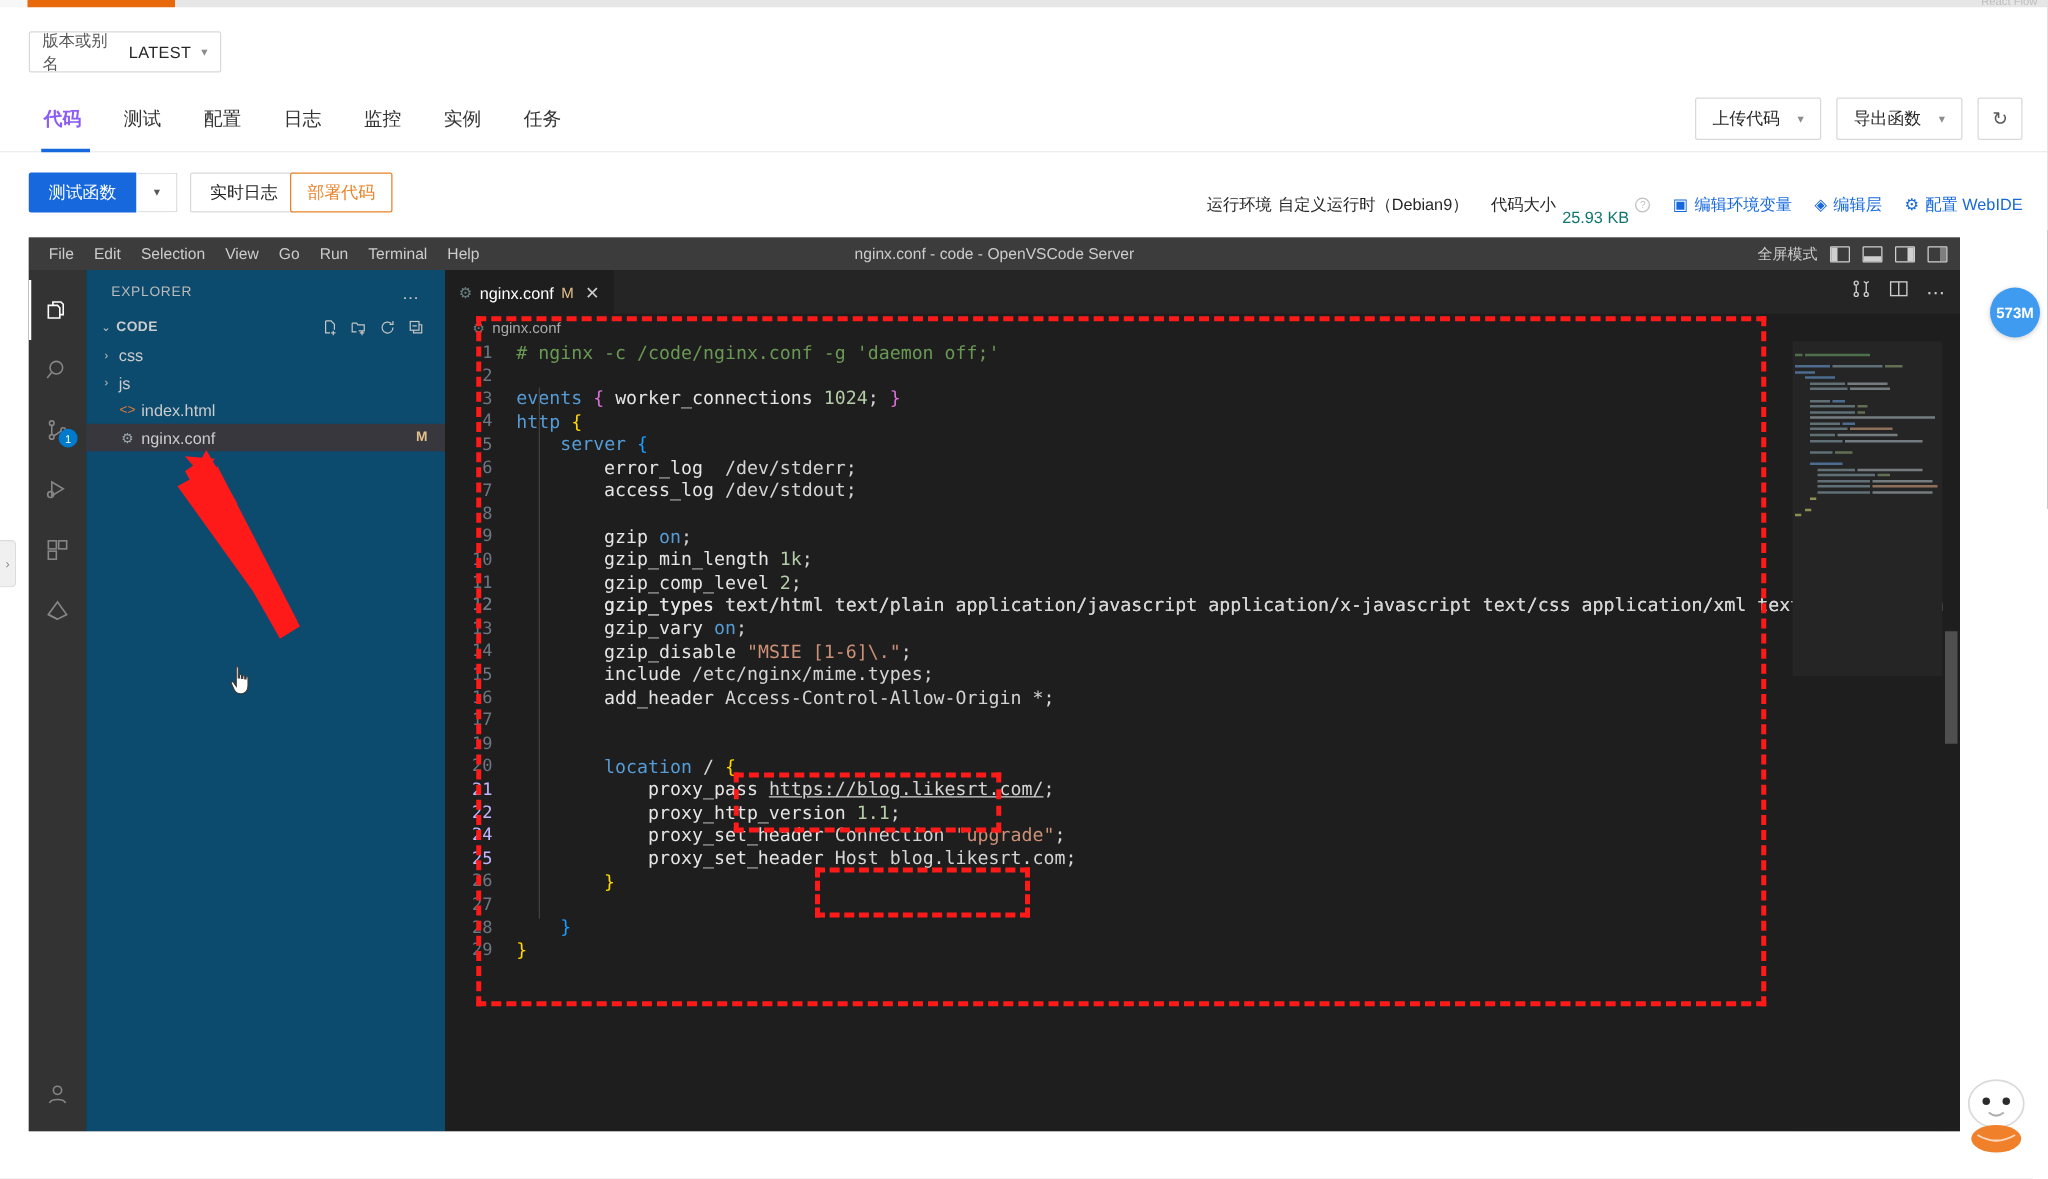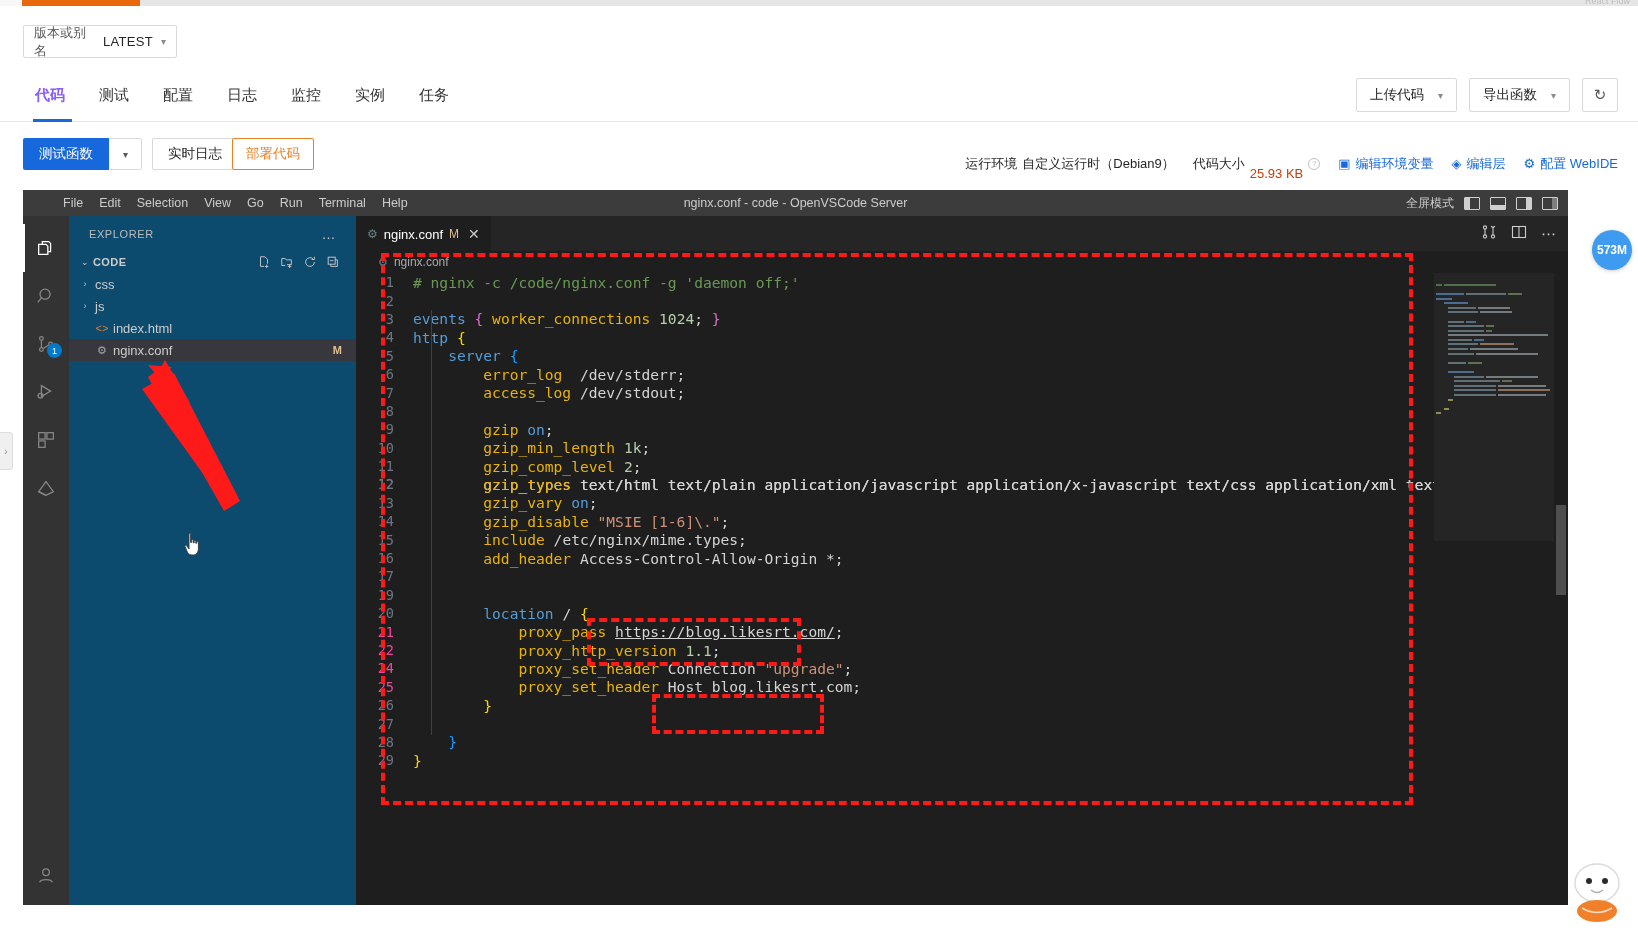"25.93 KB" .metarow .dim { color: #c2410c -> #0f766e }
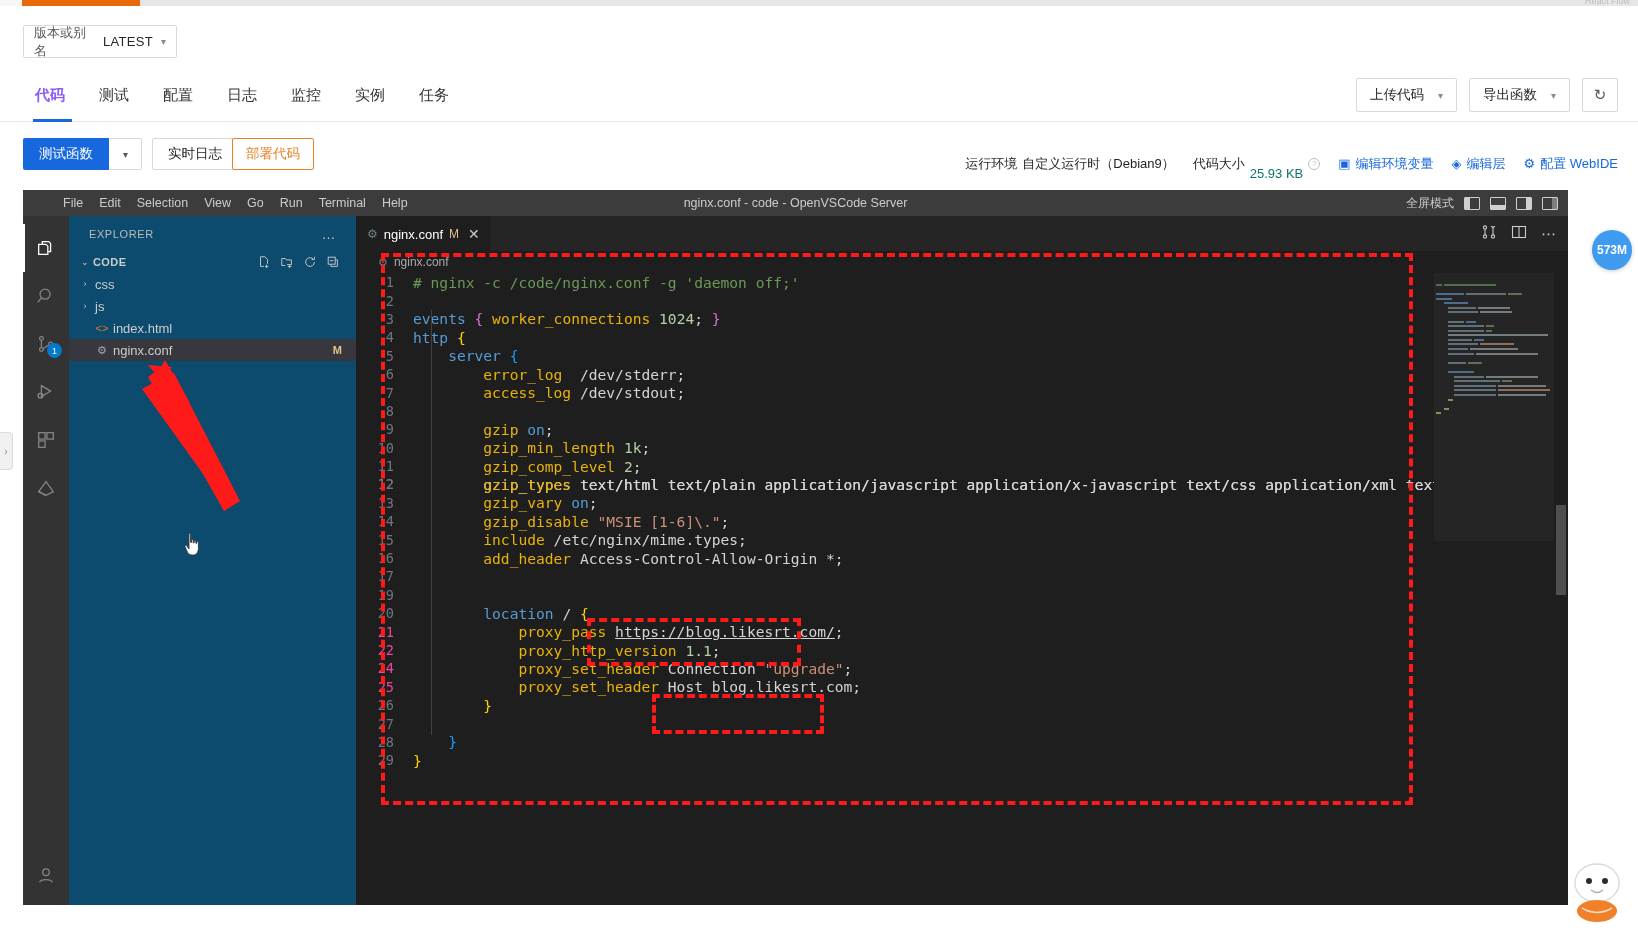"File" .vsc-title { padding-left: 24px -> none }
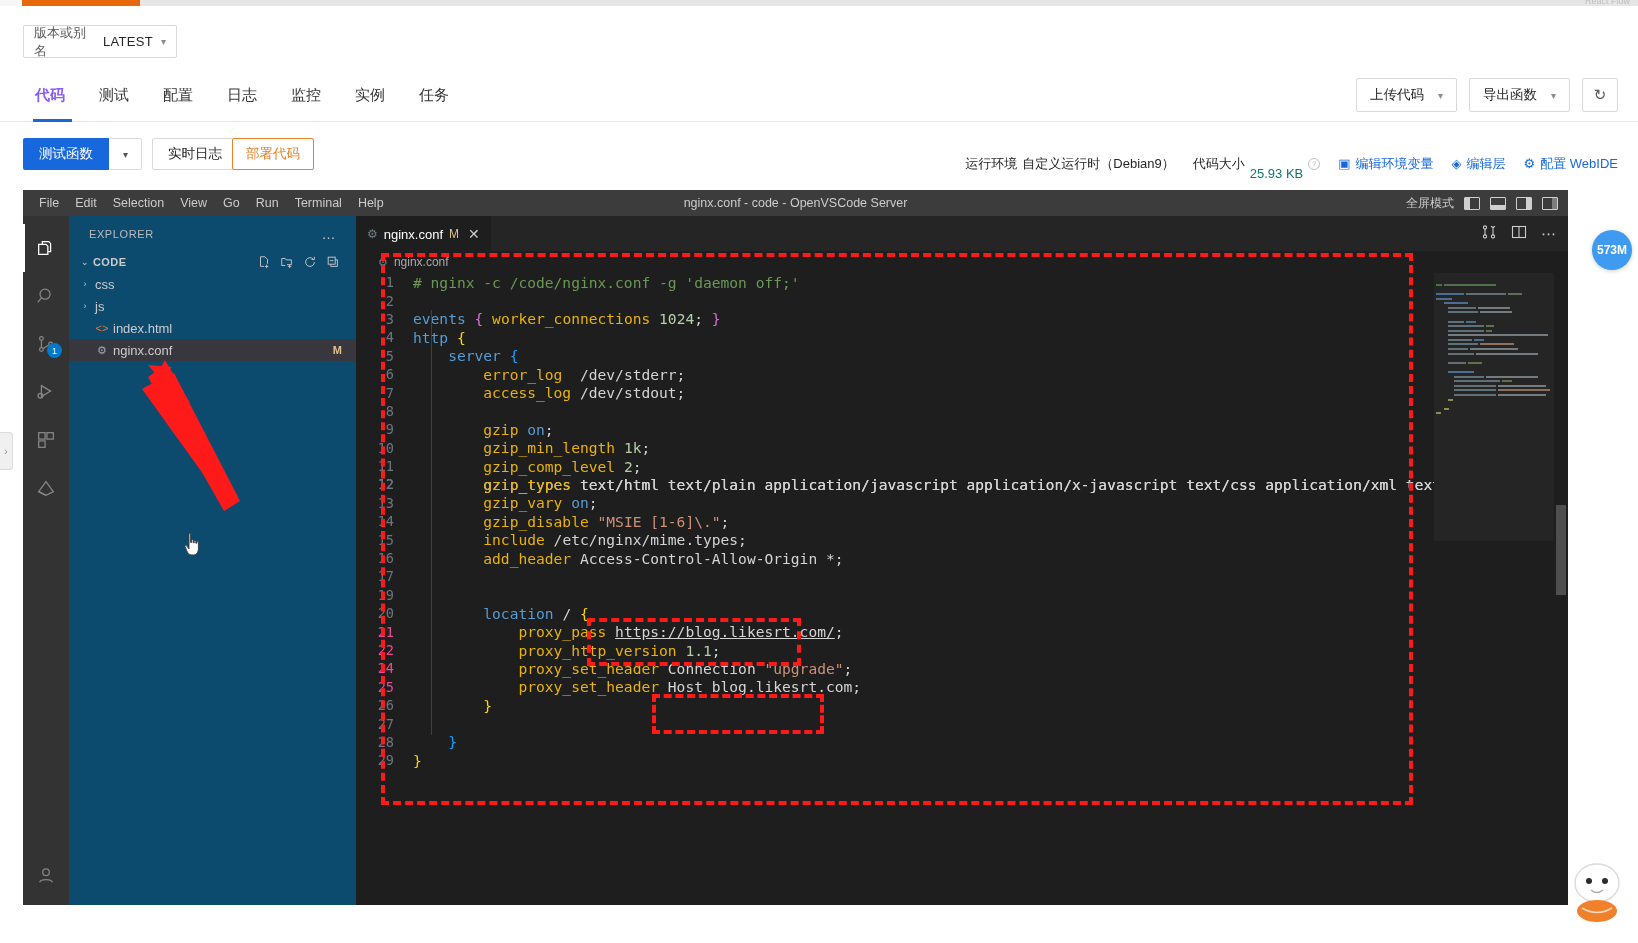"worker_connections" .var { color: #eab308 -> #e5e5e5 }
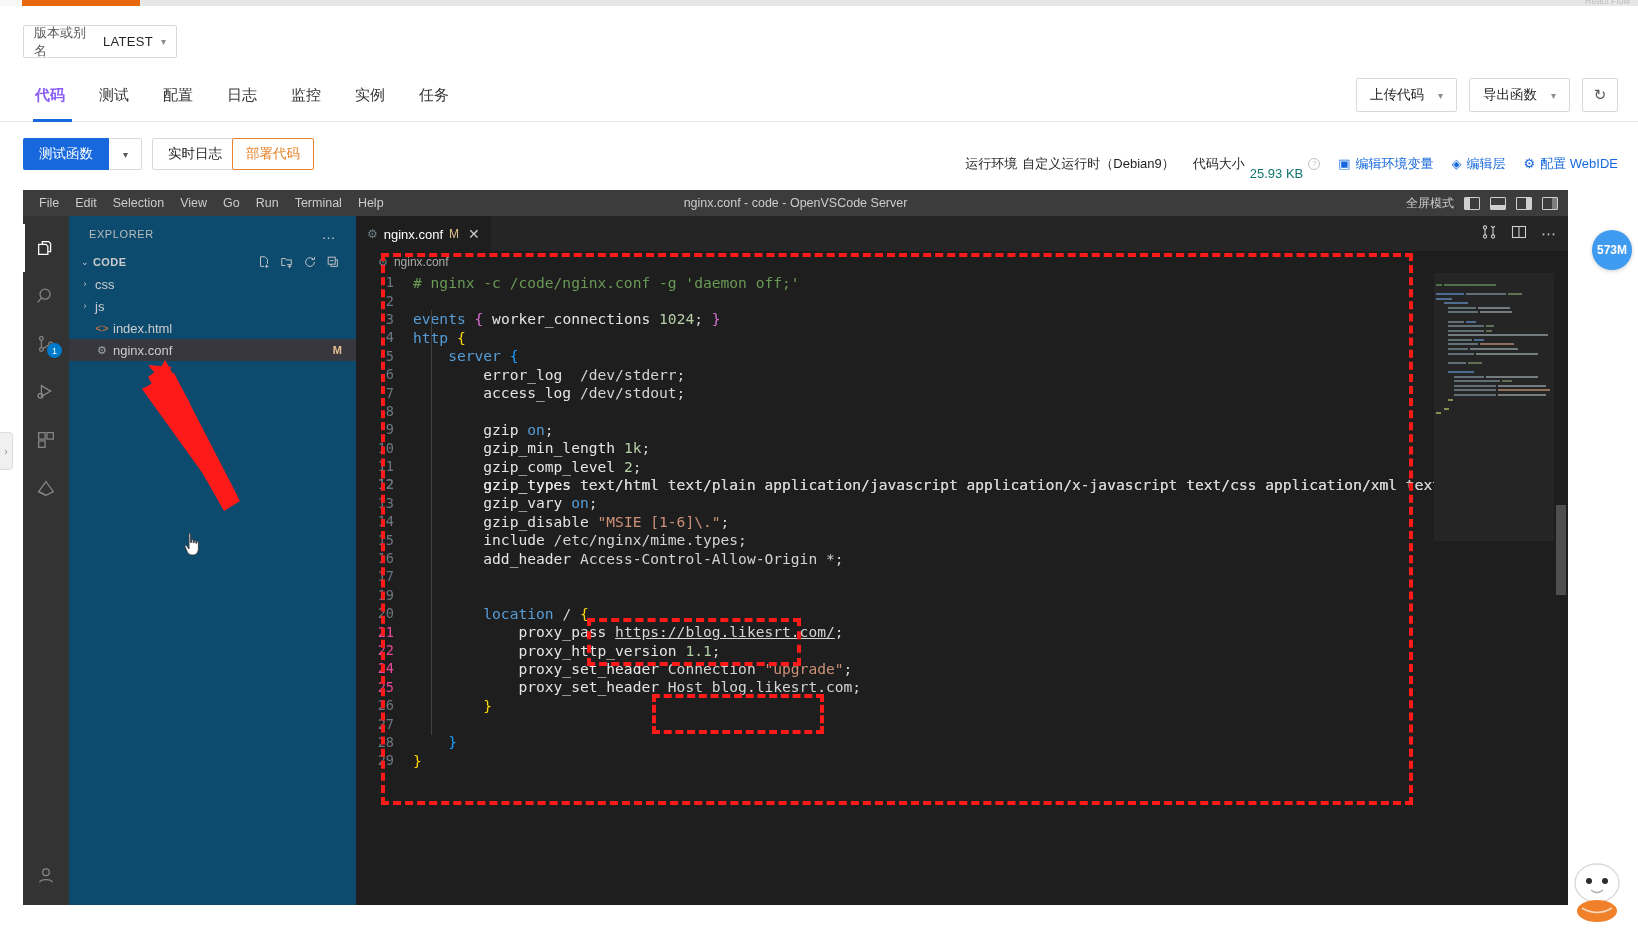"21" .ln.cur { color: #ec4899 -> #c4b5fd }
